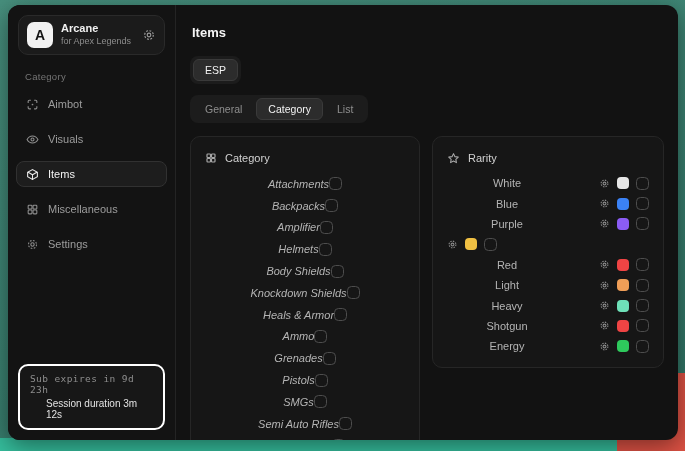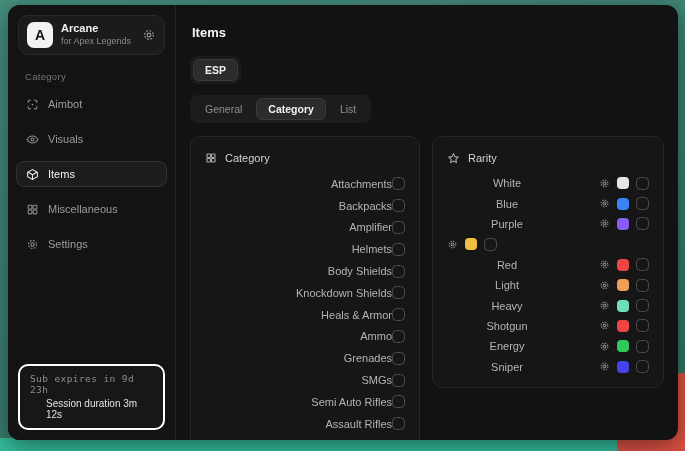"ESP" .seg-tab.active { font-weight: 700 -> 400 }
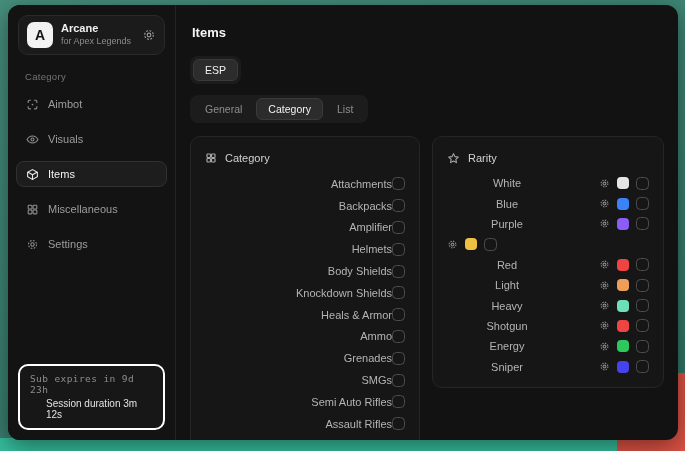"Attachments" .cat-row { font-style: none -> italic; justify-content: flex-end -> center }
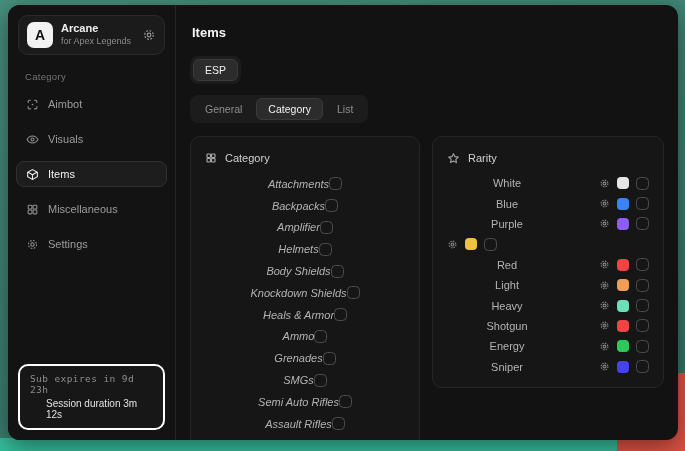"Sniper" div.rar-row { html: <div> <span>Sniper</span> <span> <span> <svg> <circle></circle> <circle></circle> </svg> </span> <span></span> <span></span> </span> </div> -> none }
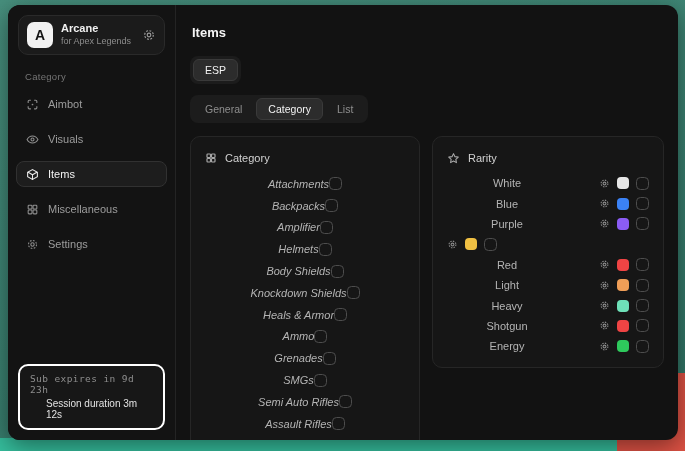"Pistols" div.cat-row { html: none -> <div> <span>Pistols</span> <span></span> </div> }
